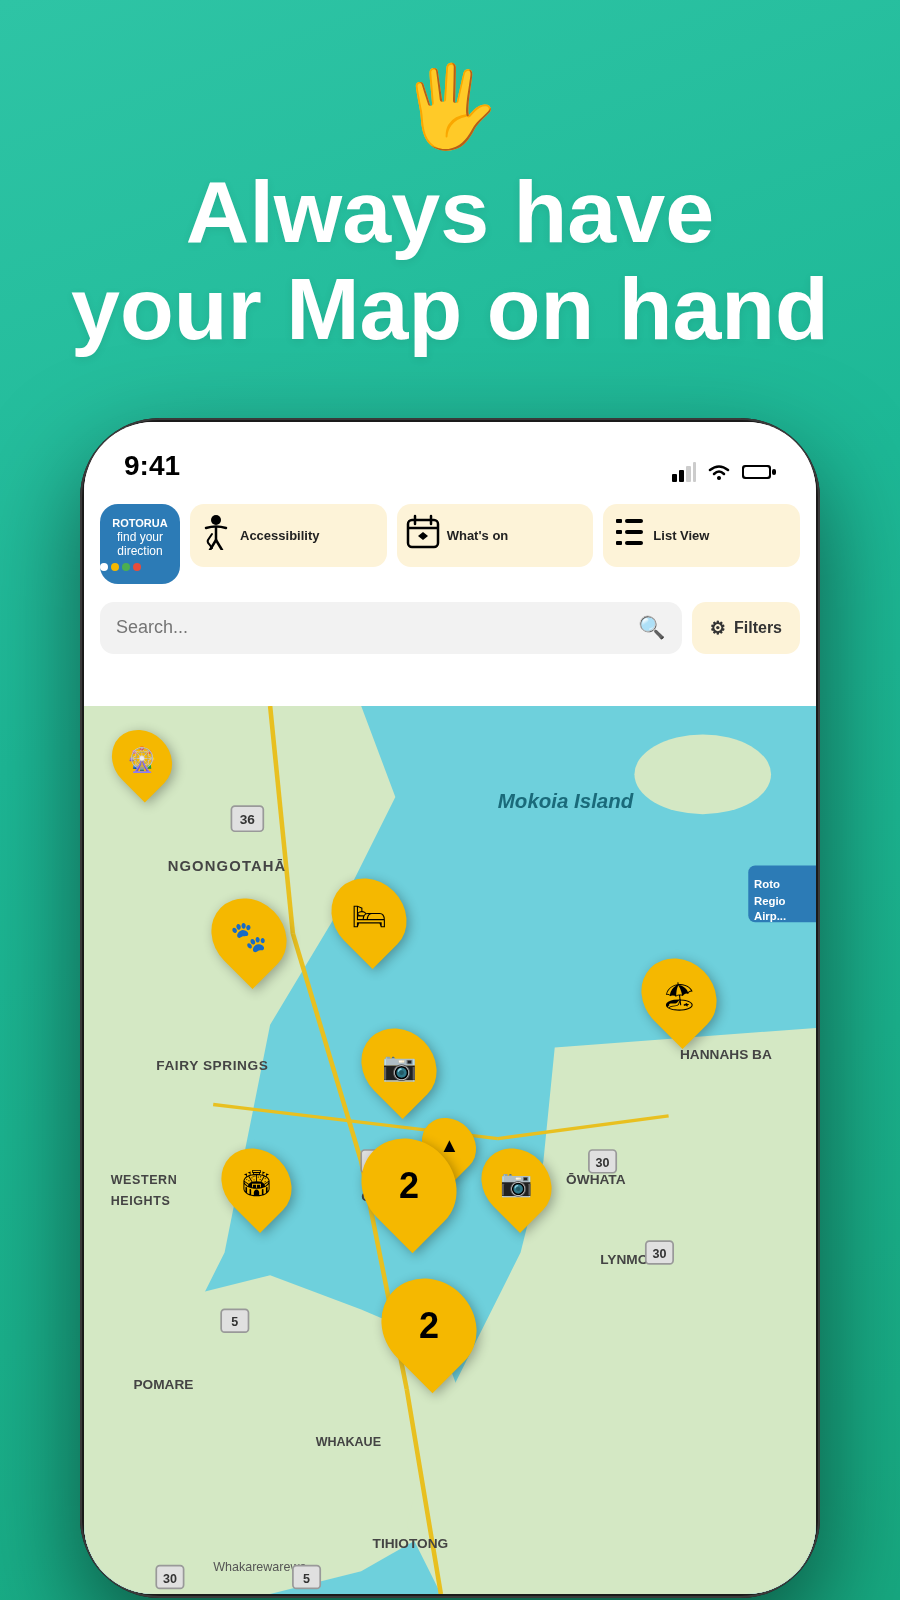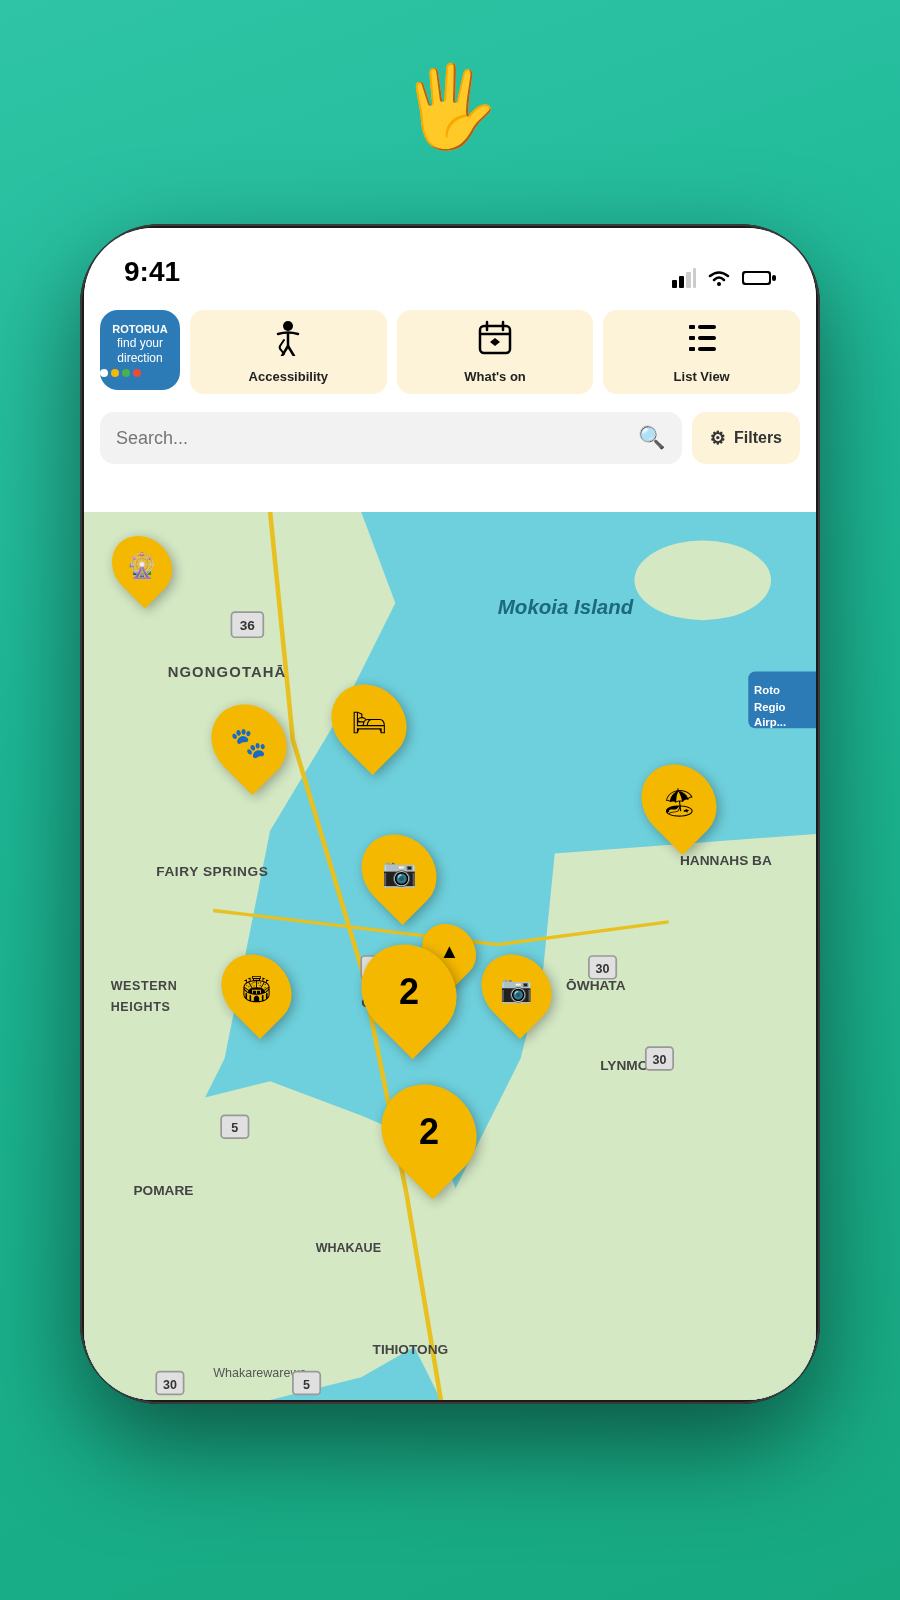"Always have" div.hero-title { html: none -> <div> <span>Always have</span><br> <span>your Map on hand</span> </div> }
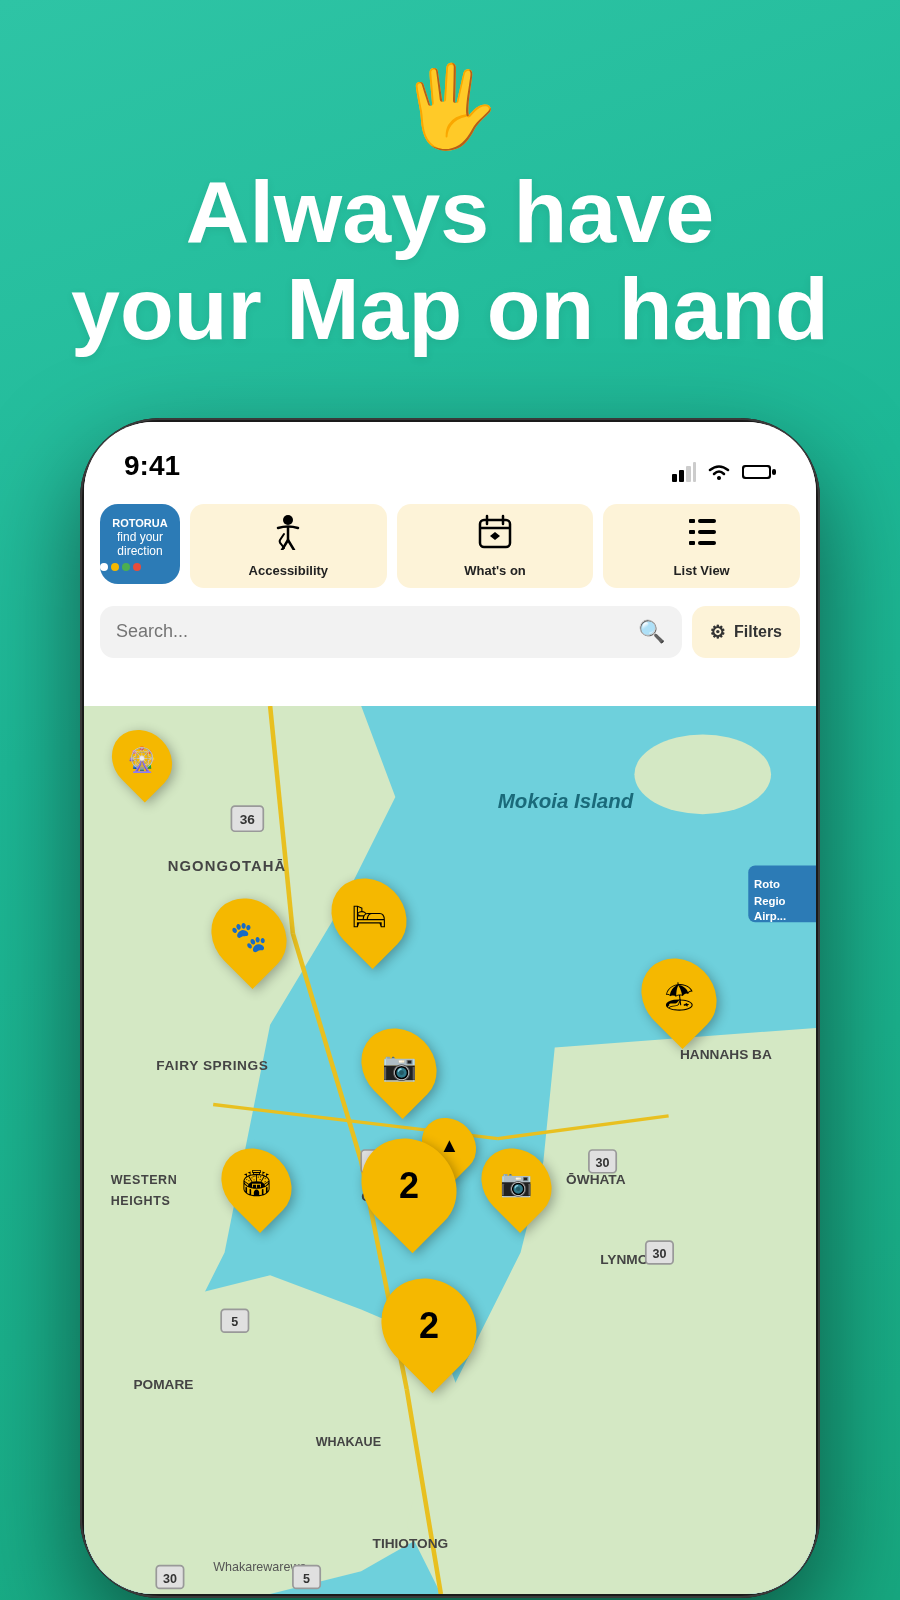"Accessibility" .quick-btn { flex-direction: column -> row }
